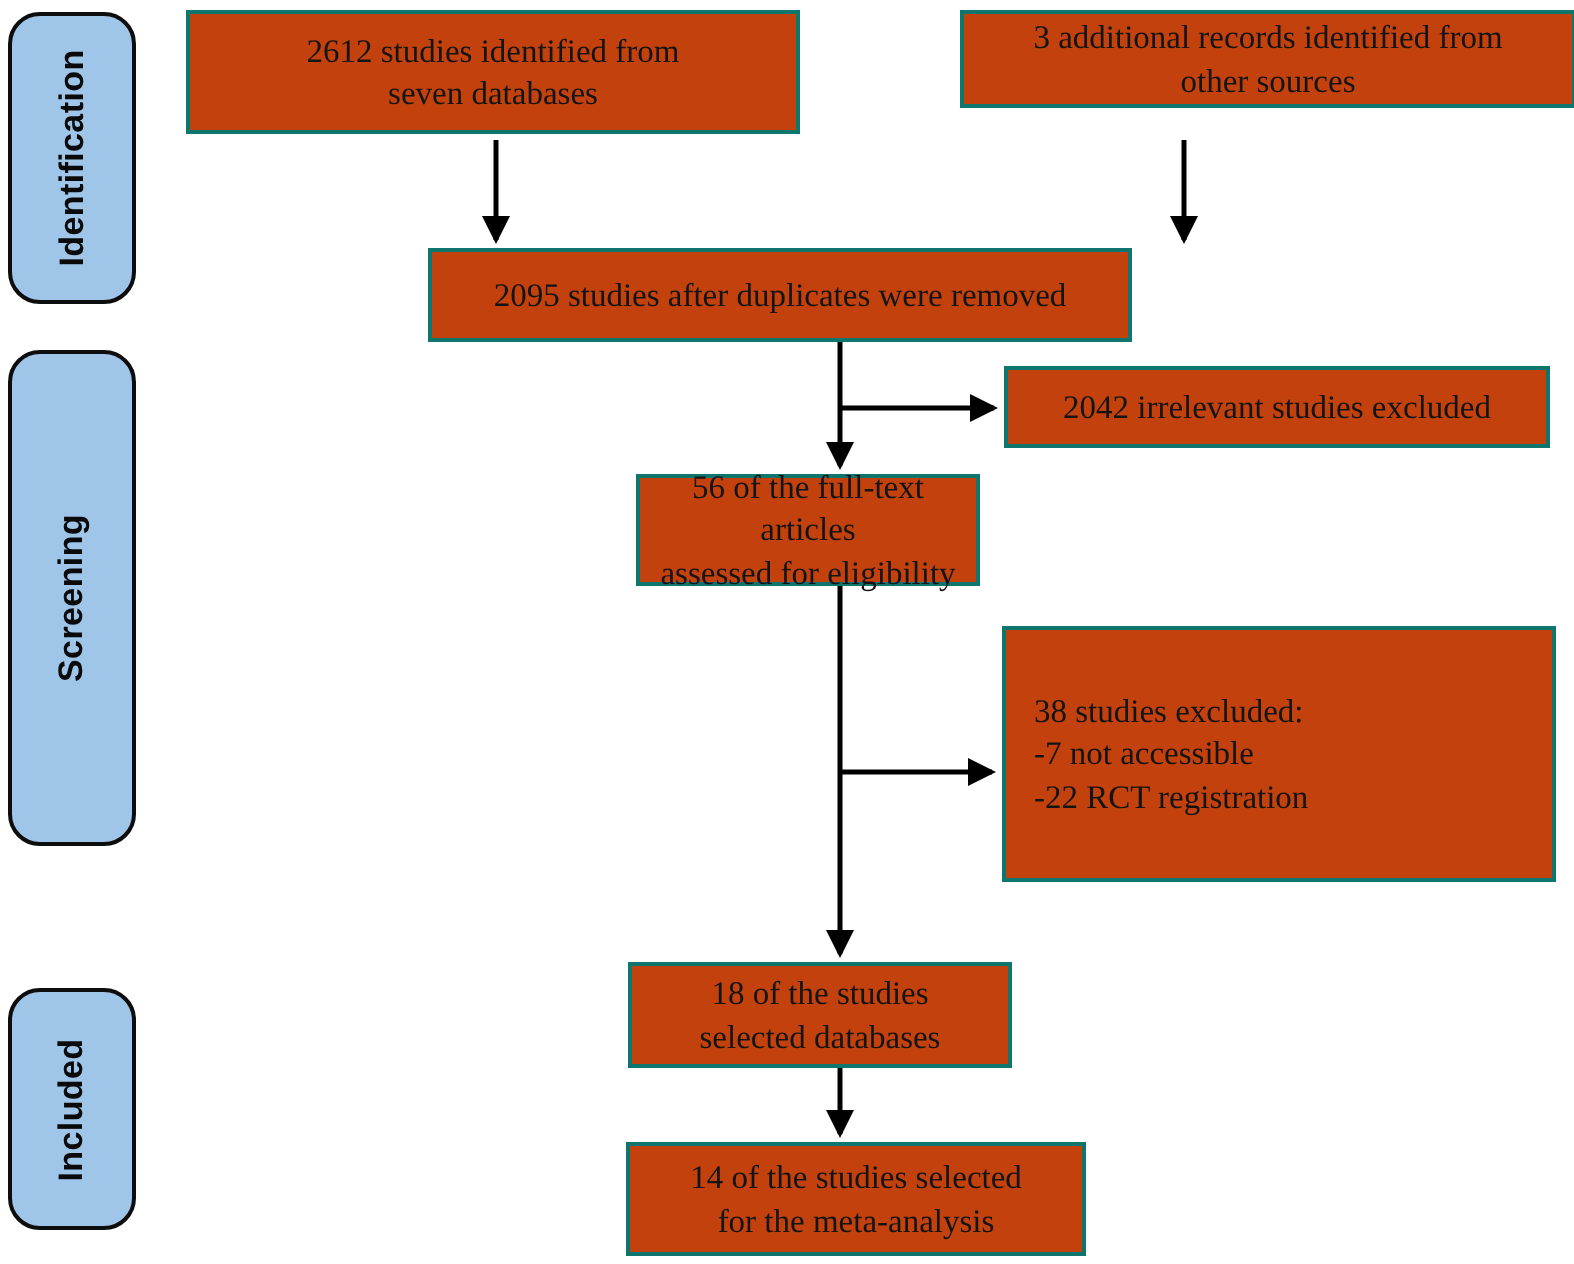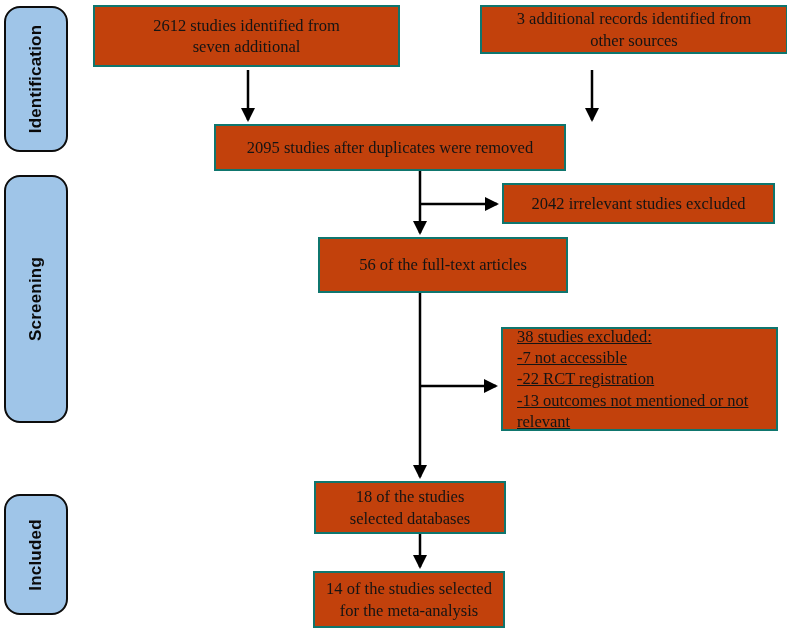"seven additional" span.txt { text: additional -> databases }
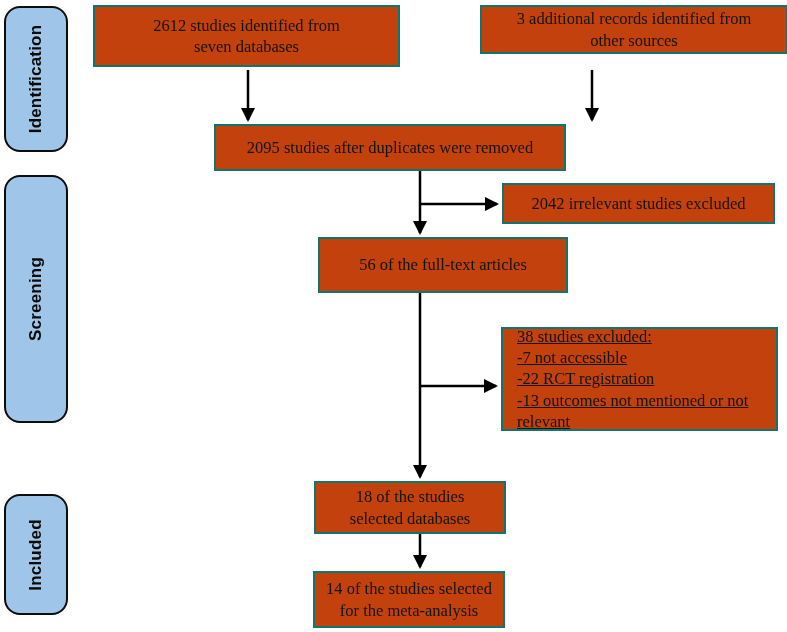"56 of the full-text articles" .box-fulltext { width: 250px -> 172px }
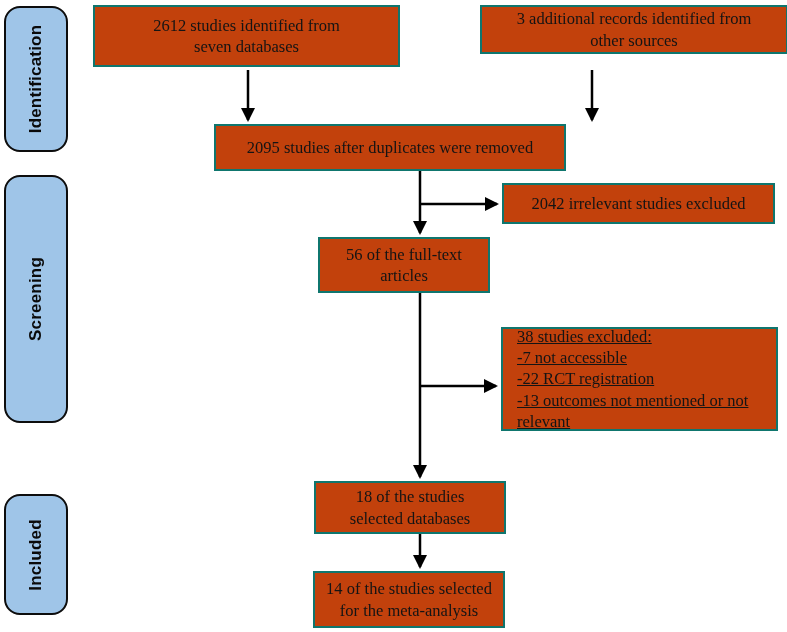"assessed for eligibility" span.txt { html: none -> <span>assessed for eligibility</span> }
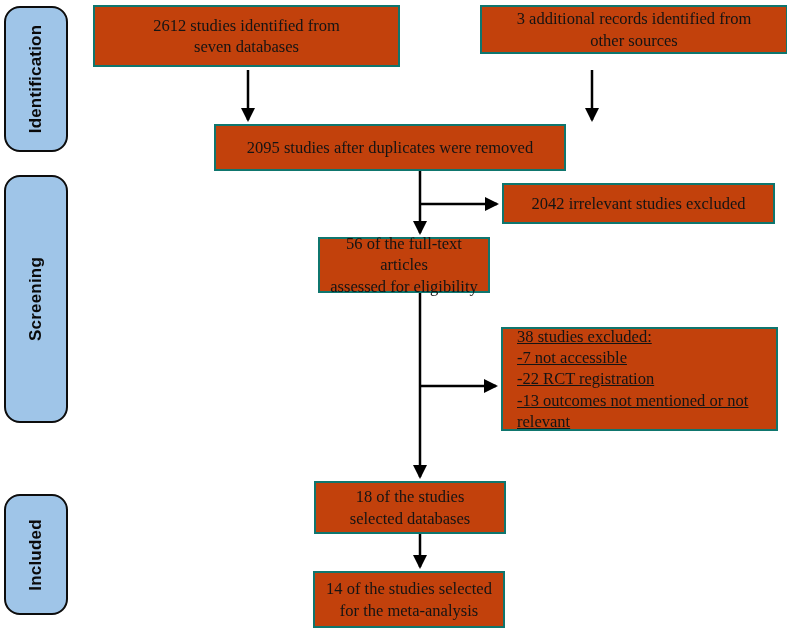"38 studies excluded:" .box-excluded { height: 104px -> 128px; text-decoration: underline -> none; top: 327px -> 313px }
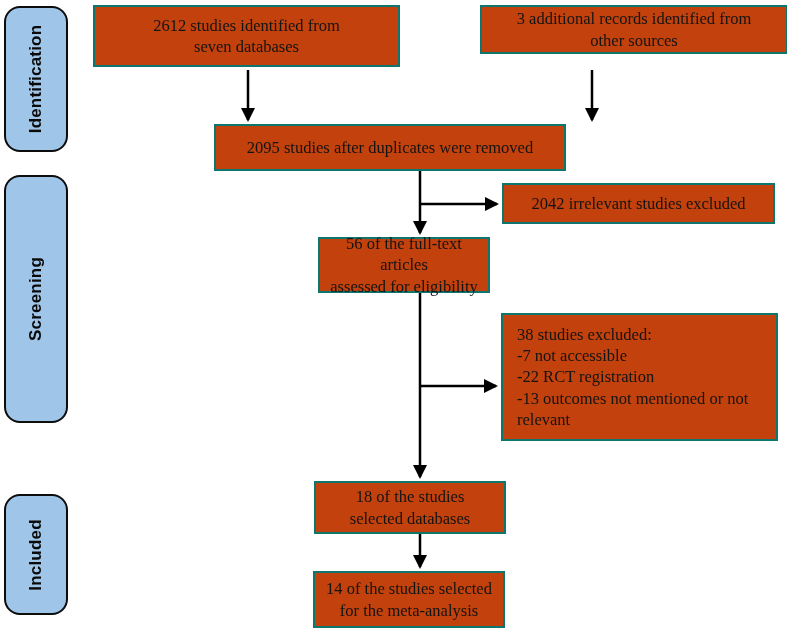"-13 outcomes not mentioned or" span.txt { html: <span>-13 outcomes not mentioned or not relevant</span> -> none }
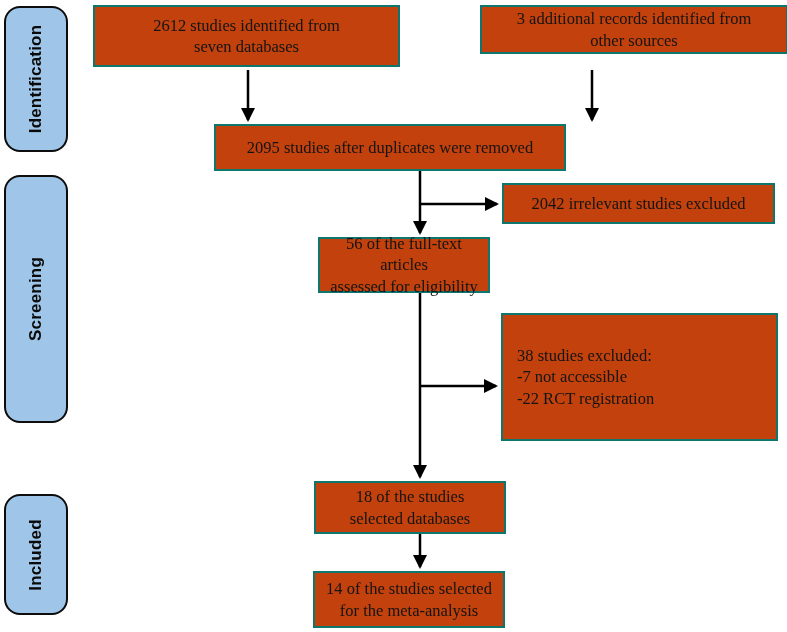"14 of the studies selected" .box-meta { width: 192px -> 230px }
